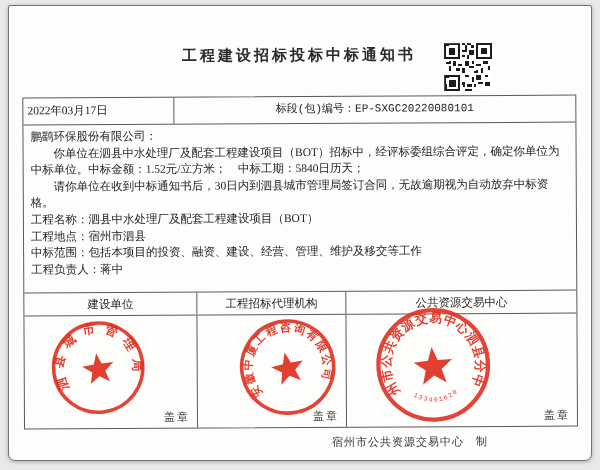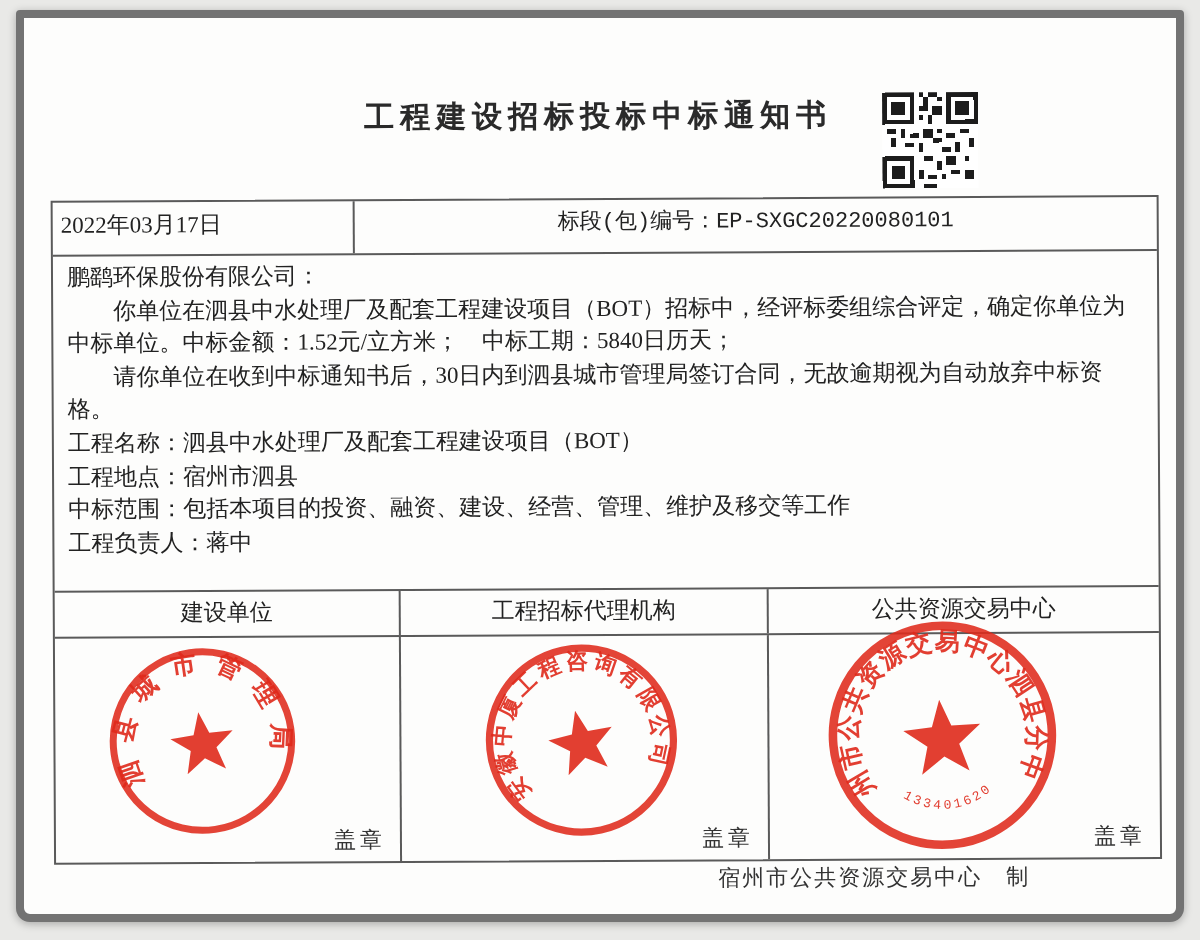"工程建设招标投标中标通知书" .page { border: 4px solid #737373 -> 1px solid #737373 }
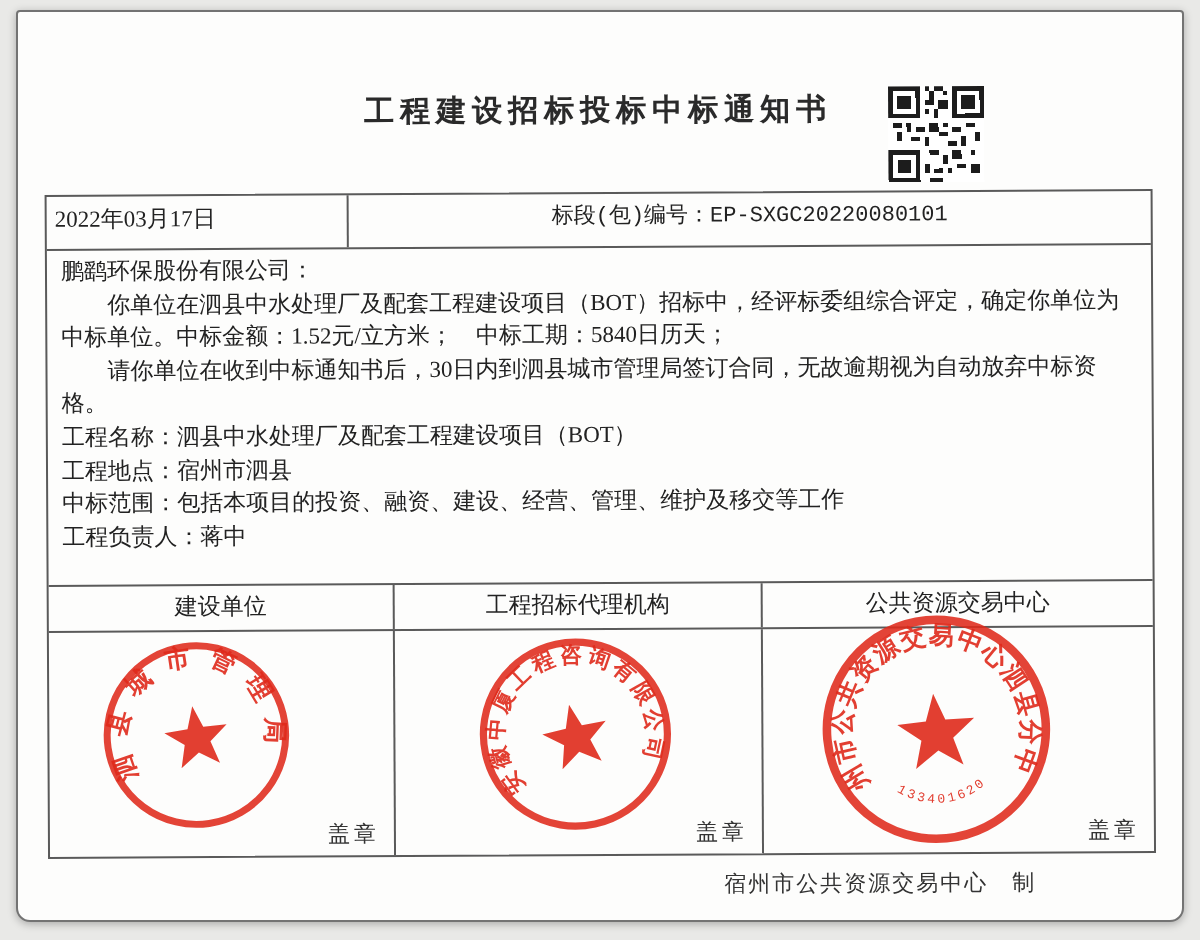"工程招标代理机构" .cw2 { width: 184px -> 149px }
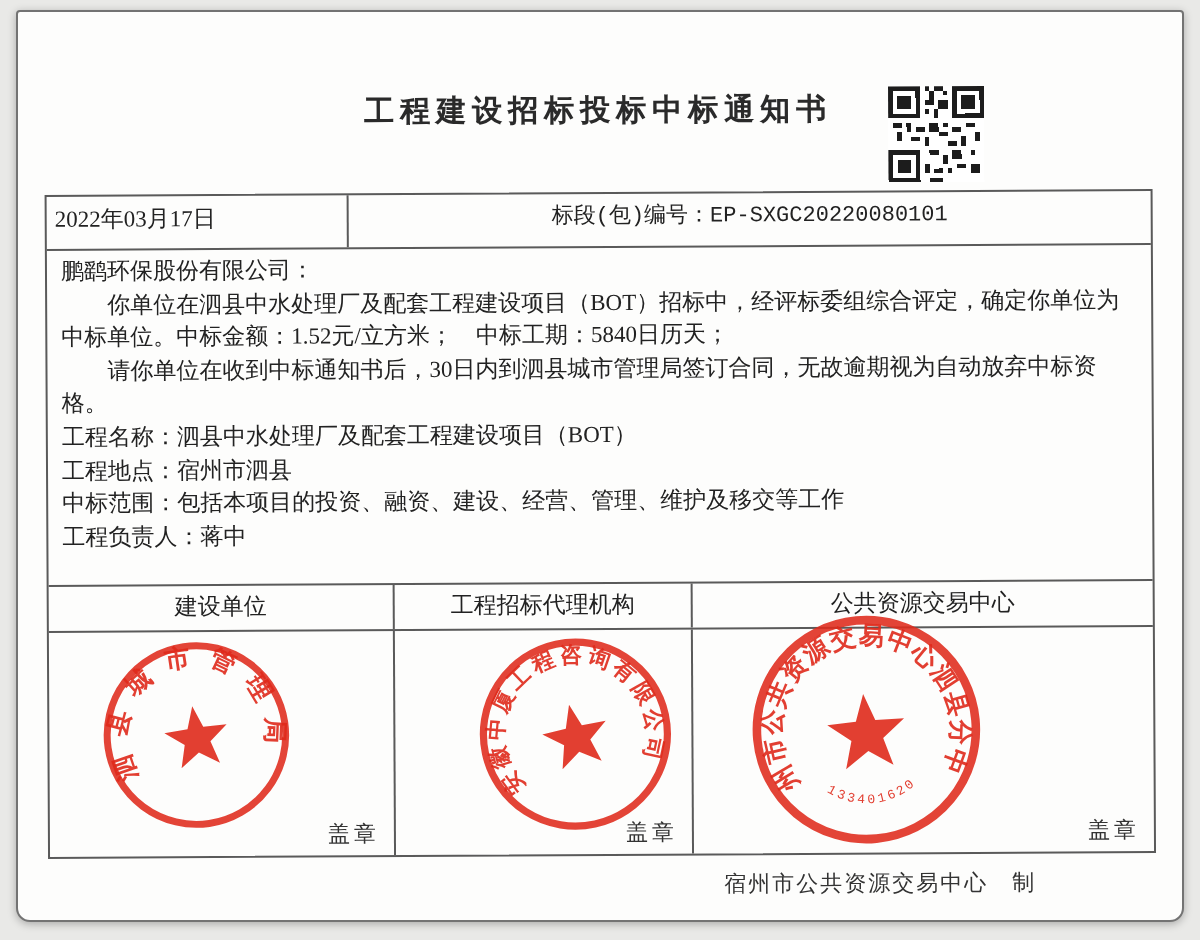"宿州市公共资源交易中心 制" .doc-footer { right: 74px -> 104px }
